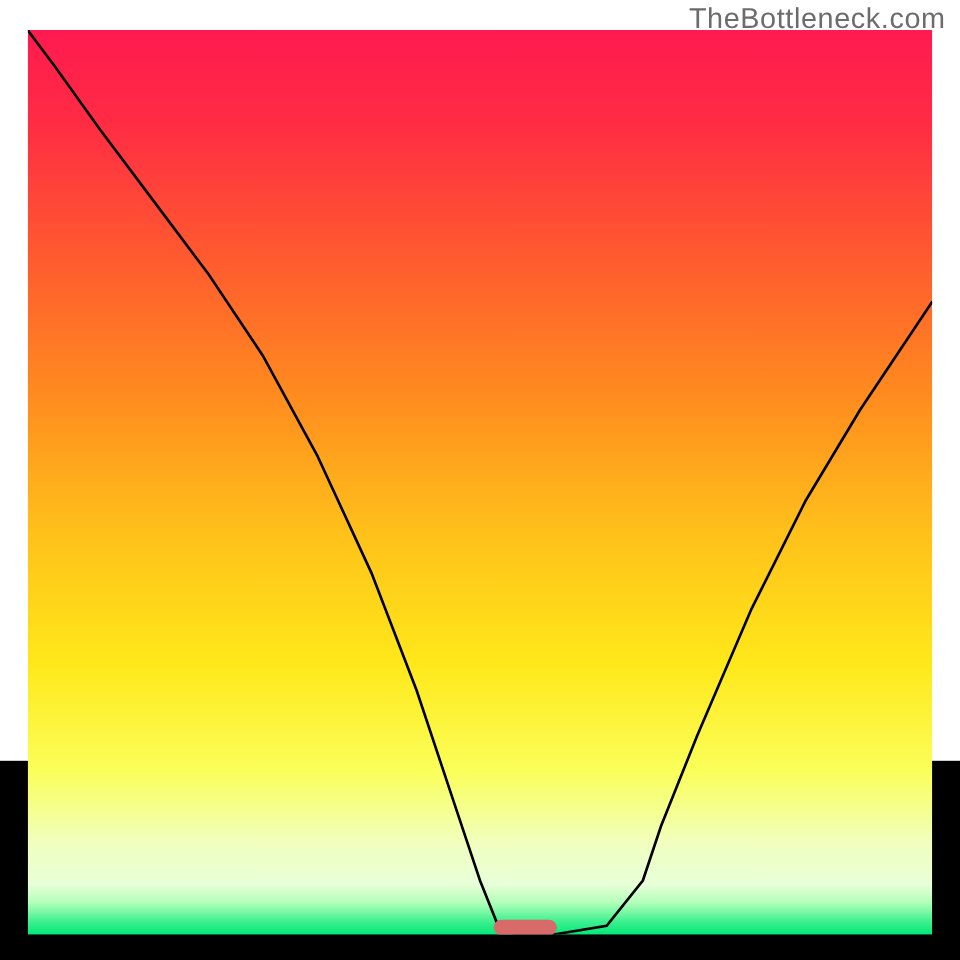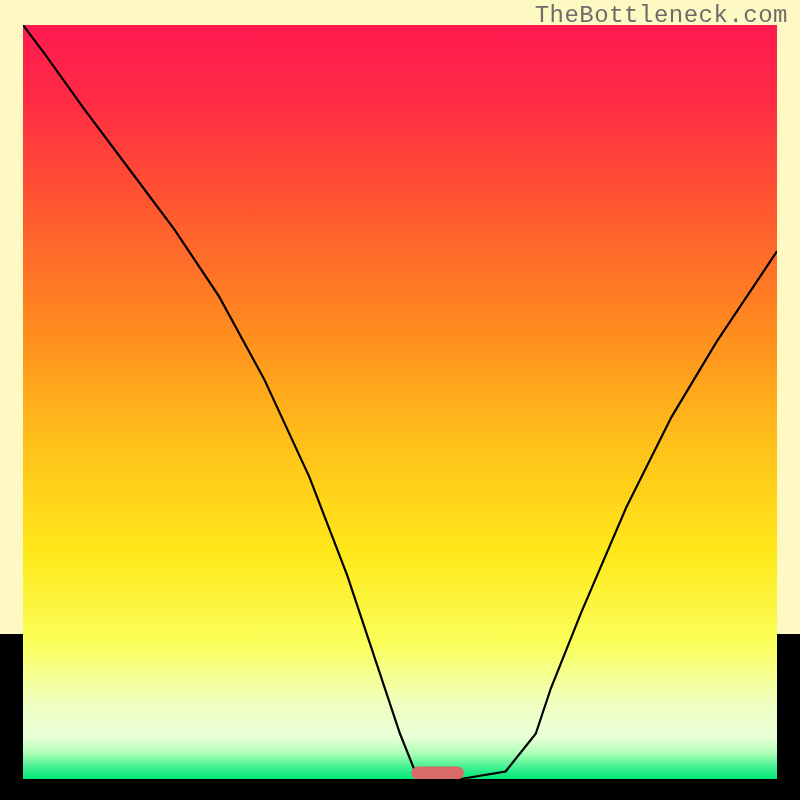"TheBottleneck.com" .frame { background: #fef9c3 -> #ffffff; font-family: Liberation Mono, monospace -> none }
